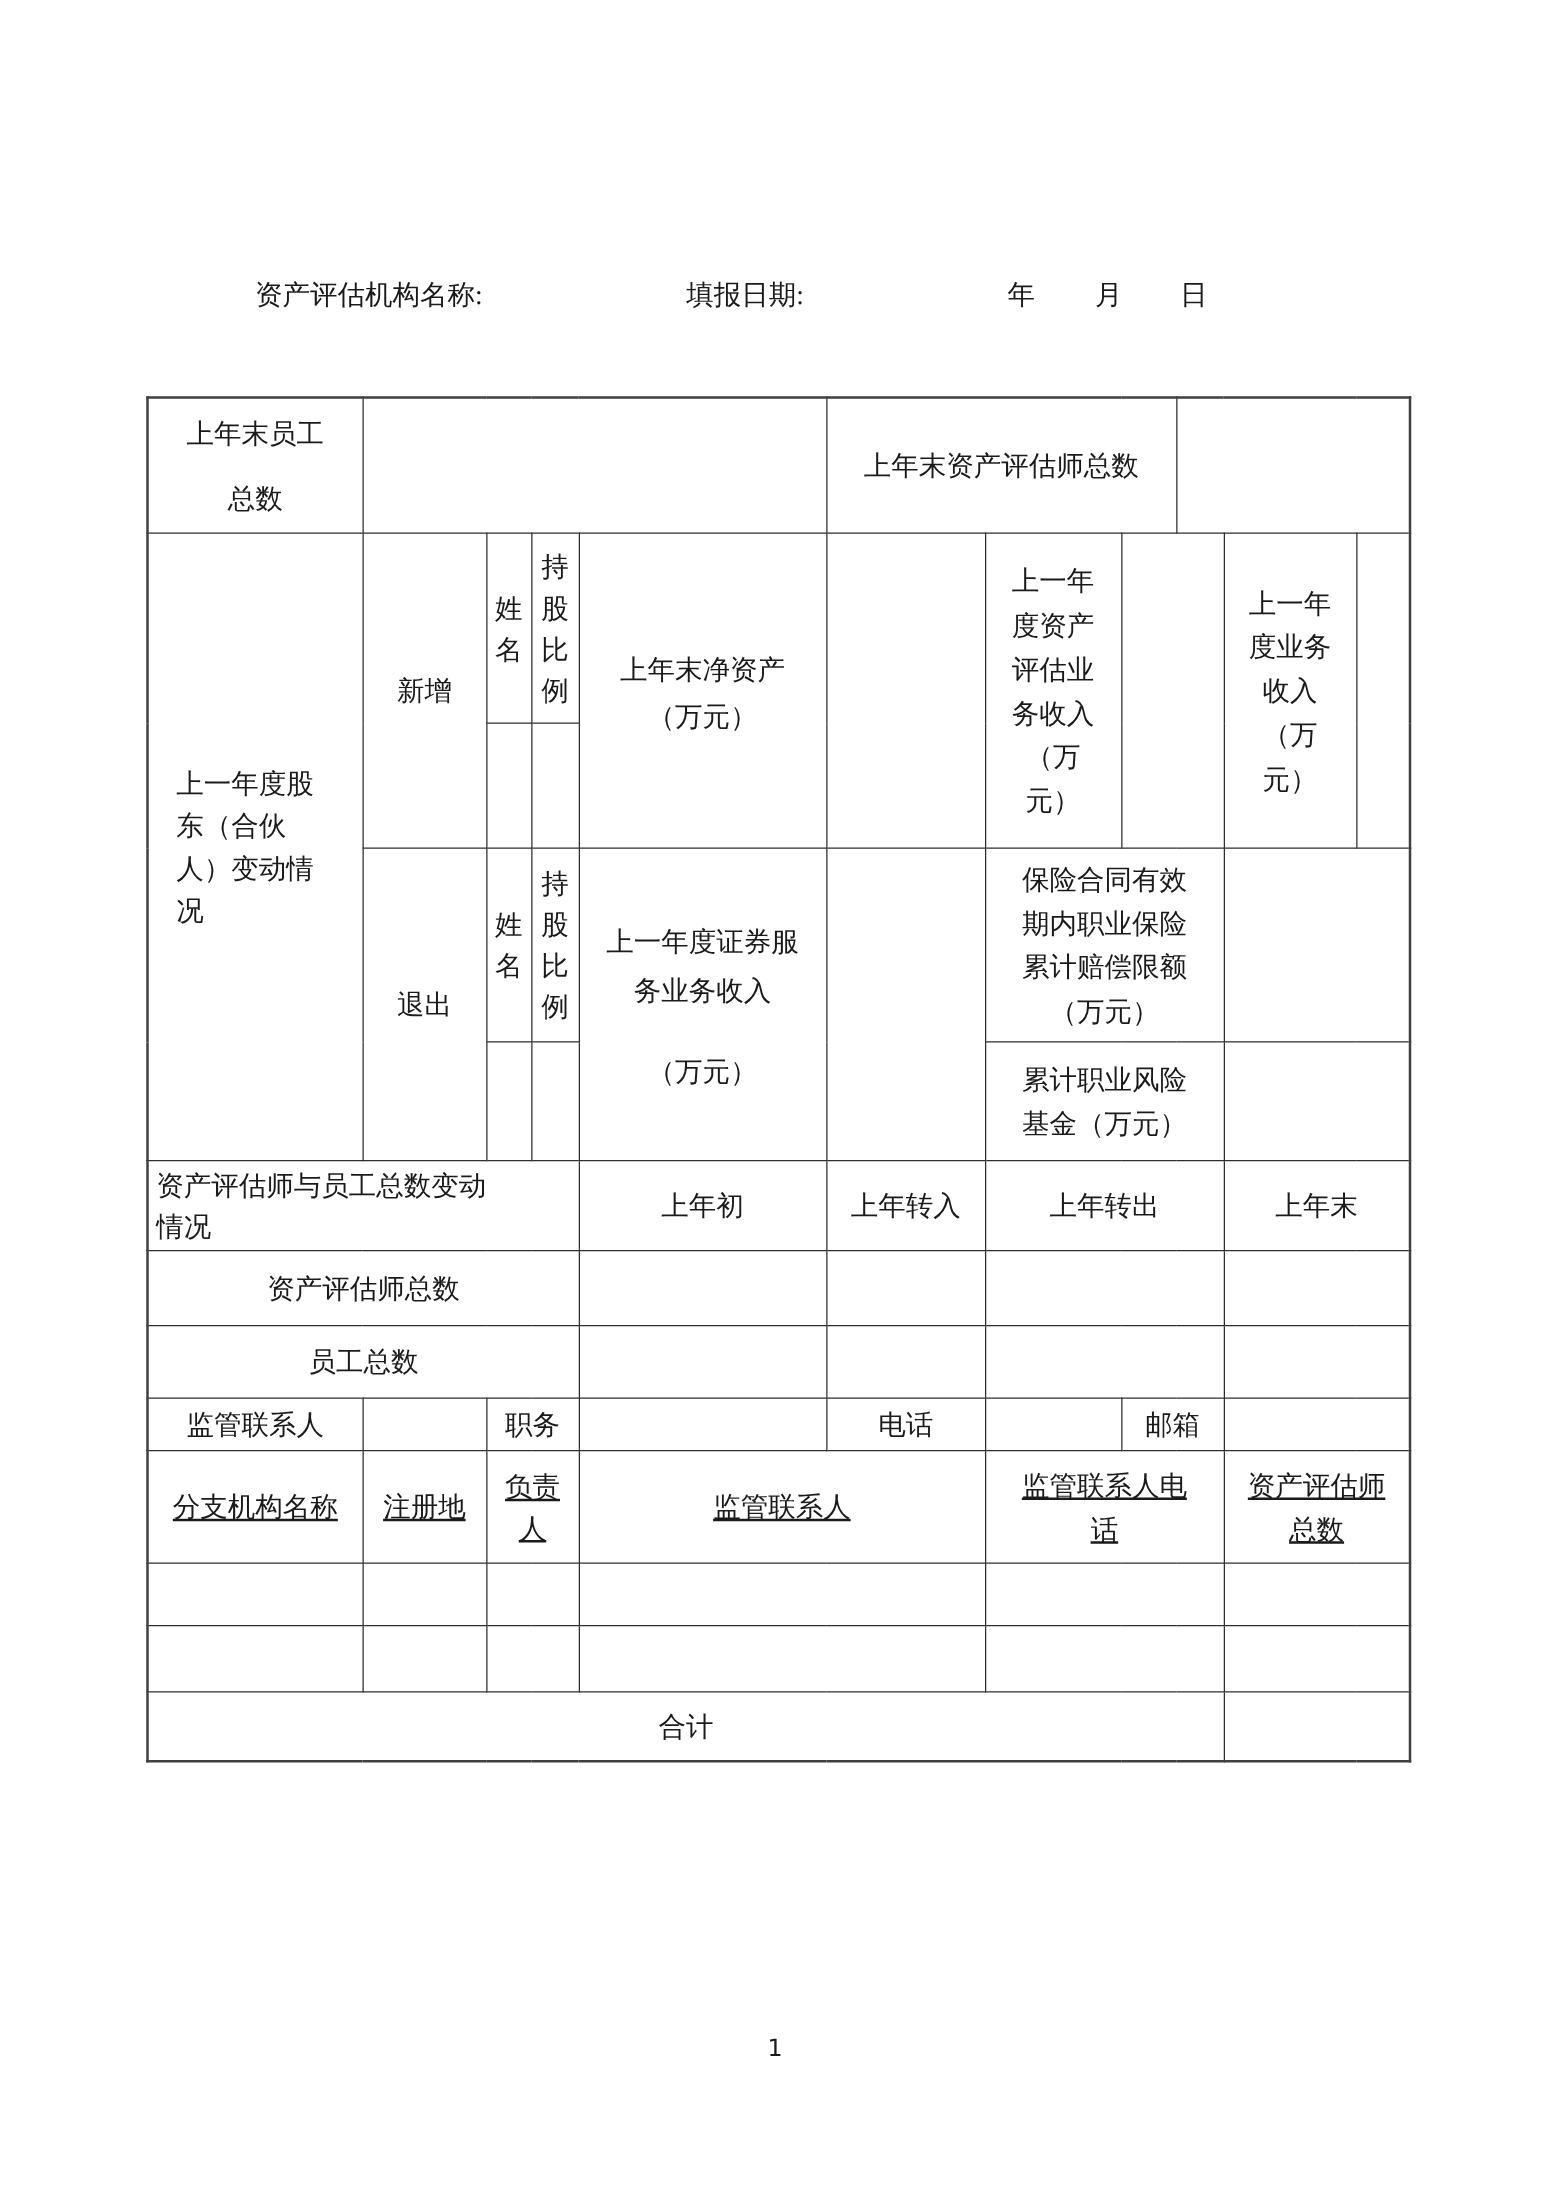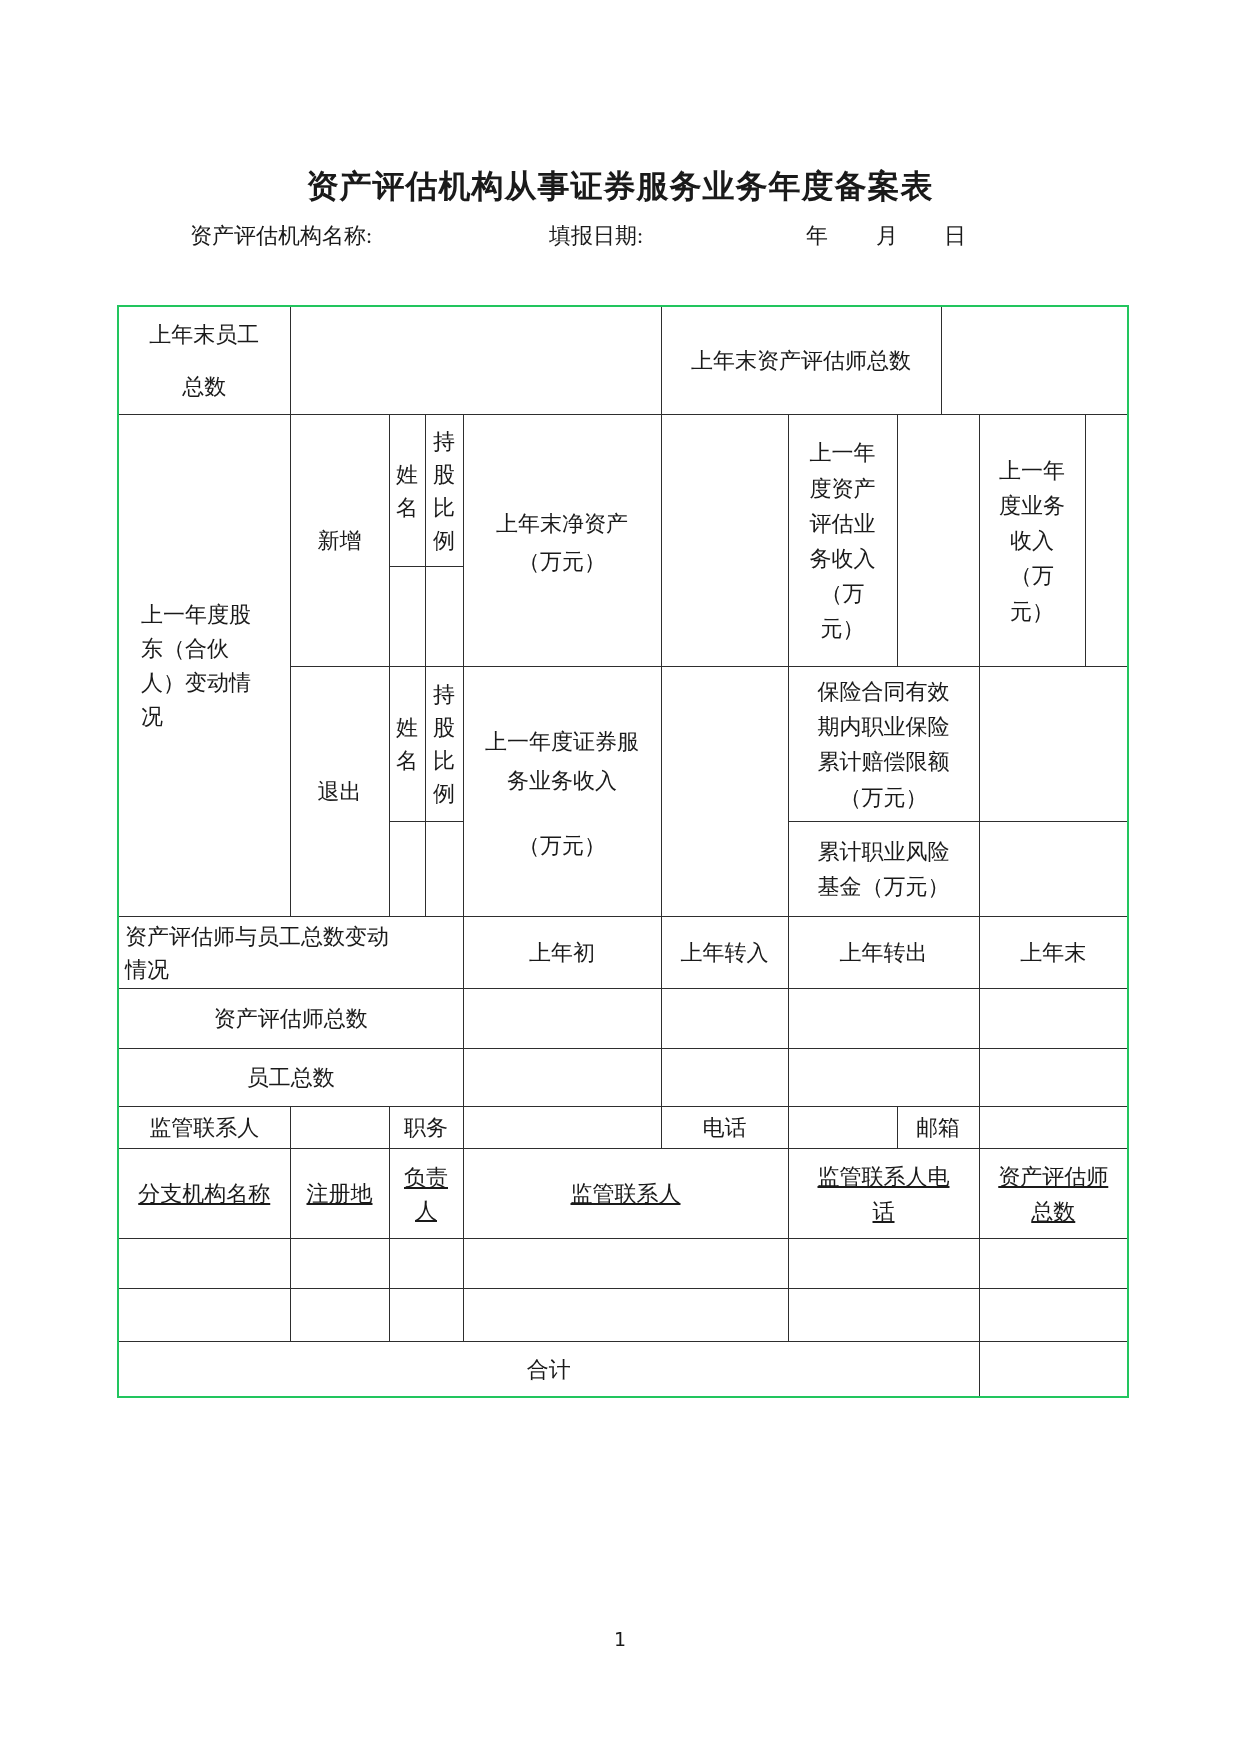"资产评估机构从事证券服务业务年度备案表" div.doc-title { html: <div>资产评估机构从事证券服务业务年度备案表</div> -> none }
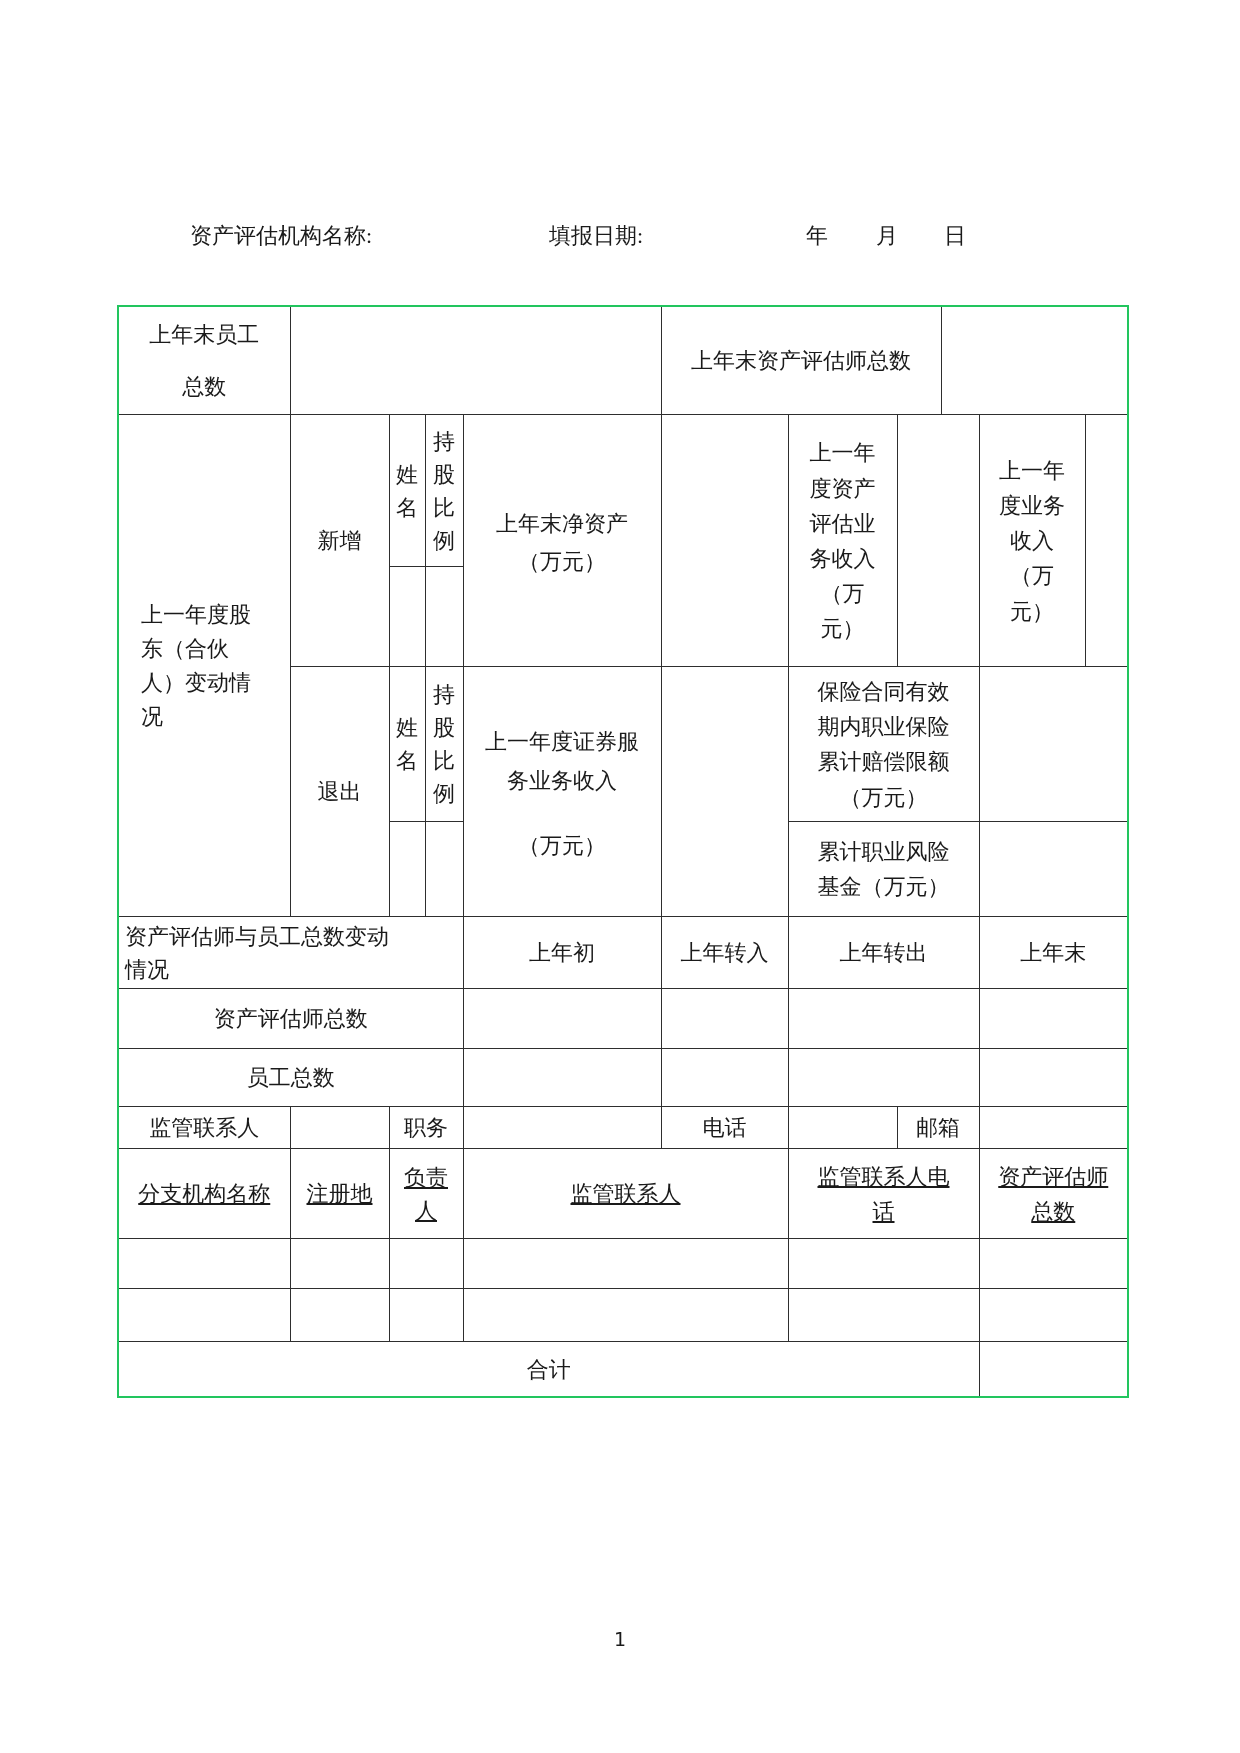"资产评估机构名称:" .m-name { left: 190px -> 204px }
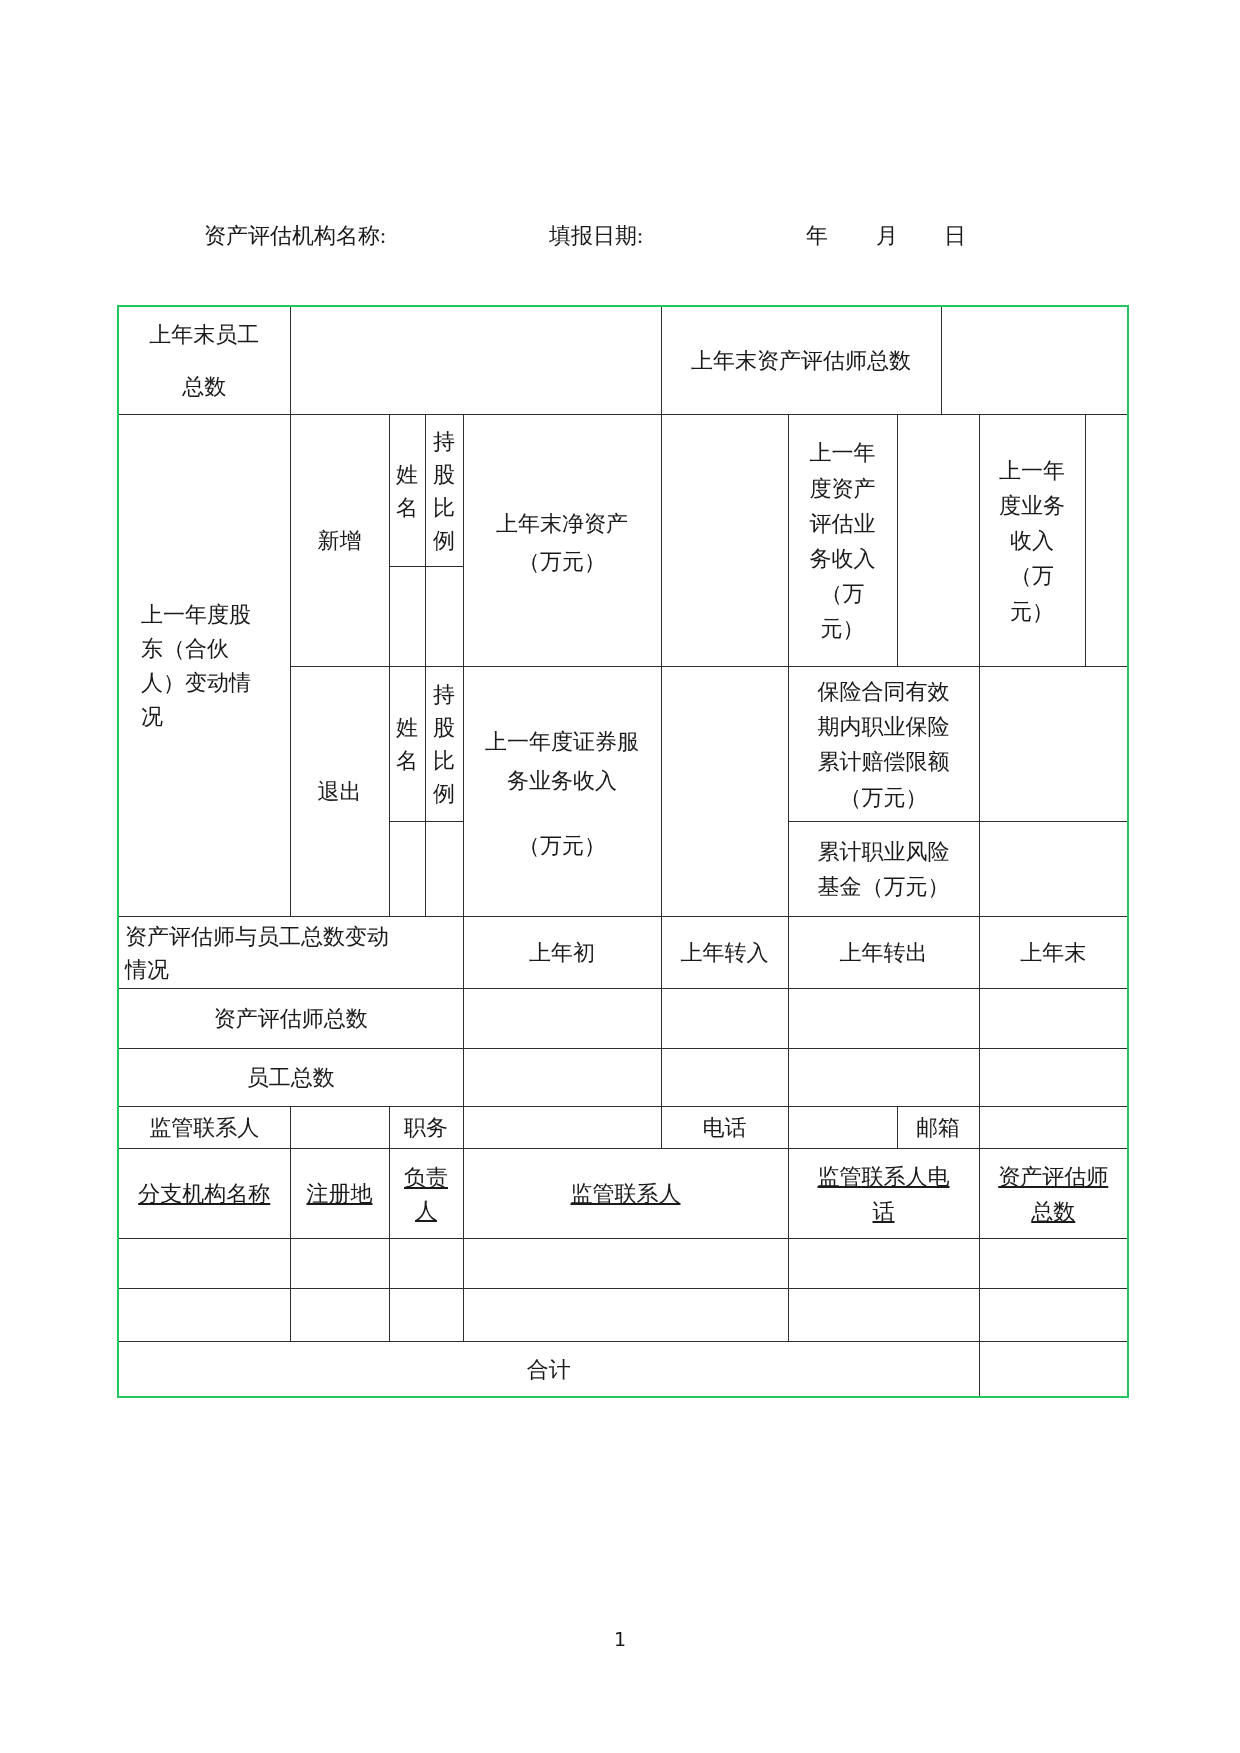"上年末员工总数" table.form { border: 2px solid #22c55e -> 2px solid #404040; top: 305px -> 317px }
